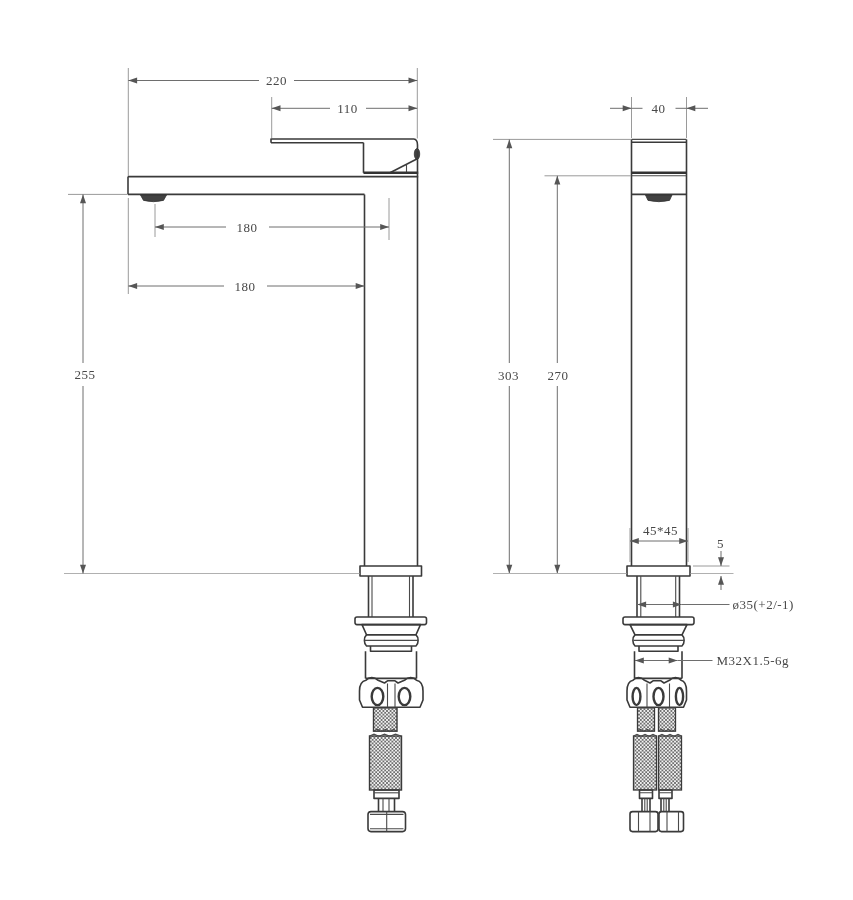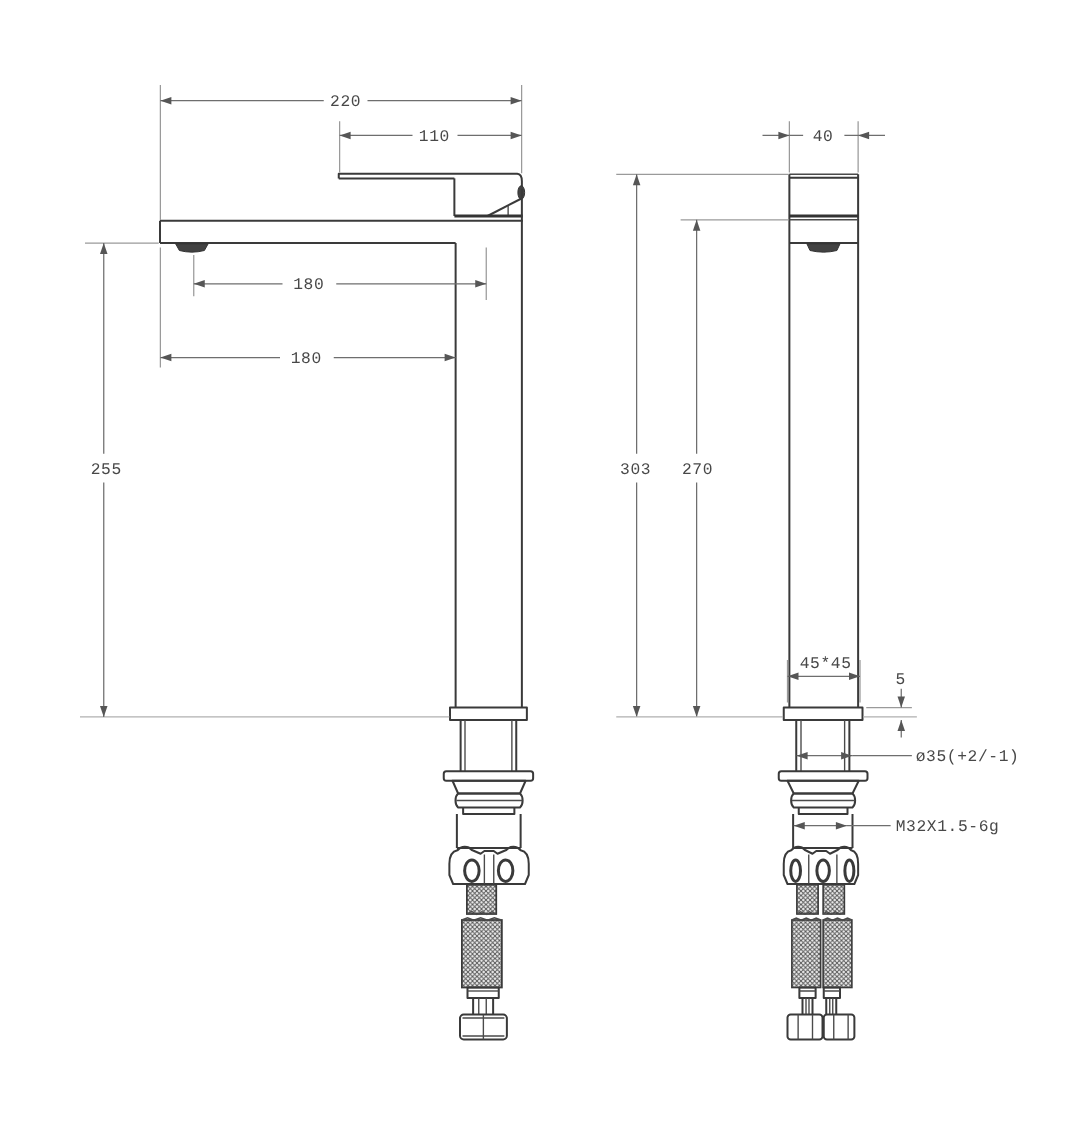"220" .canvas { font-family: Liberation Mono, monospace -> Liberation Serif, serif }
